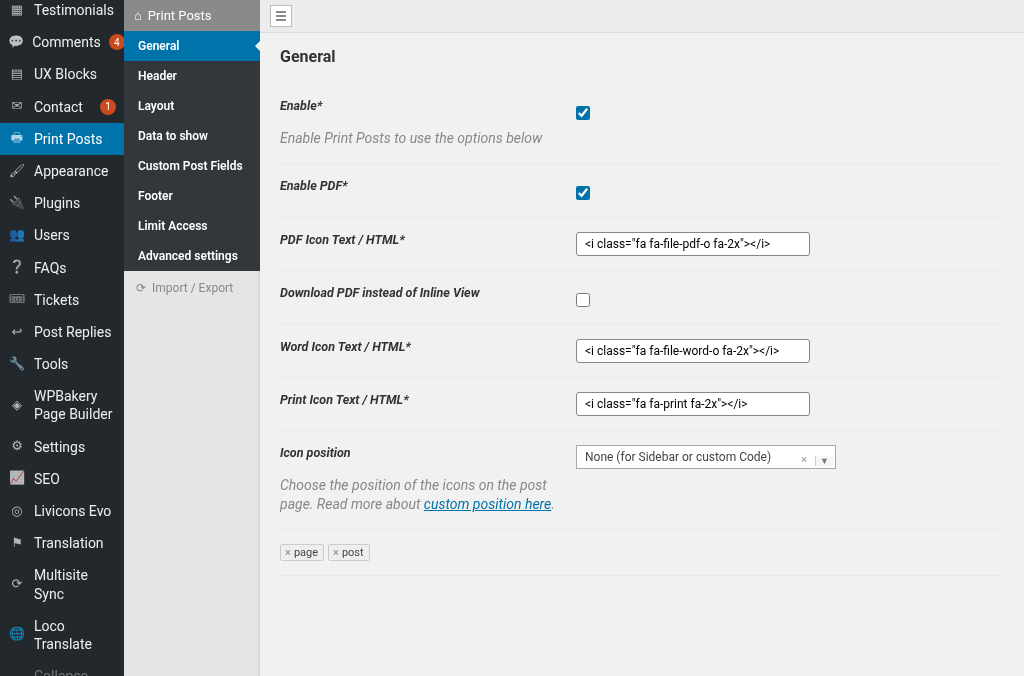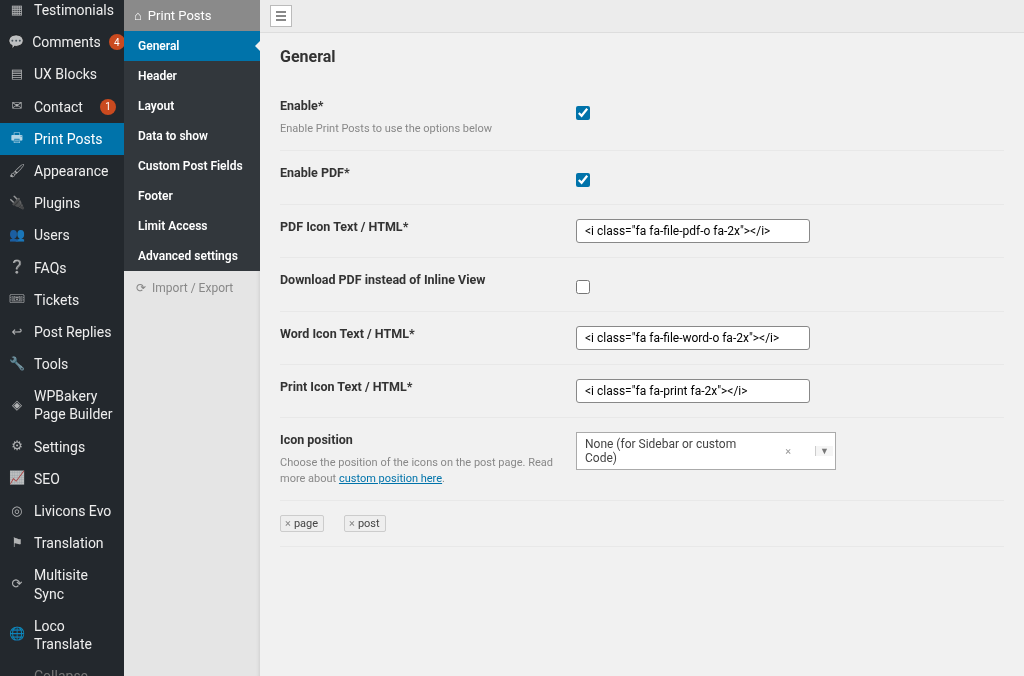"Enable*" .field-label { font-style: none -> italic }
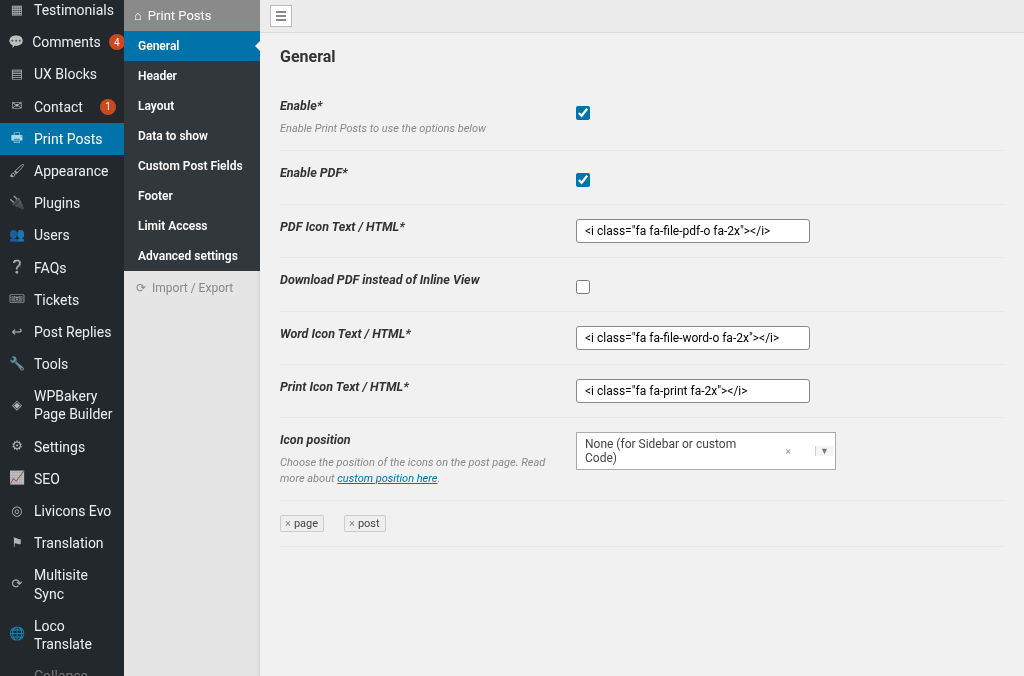"Enable Print Posts to use" .field-label .desc { font-size: 11px -> 14px; margin-top: 8px -> 16px }
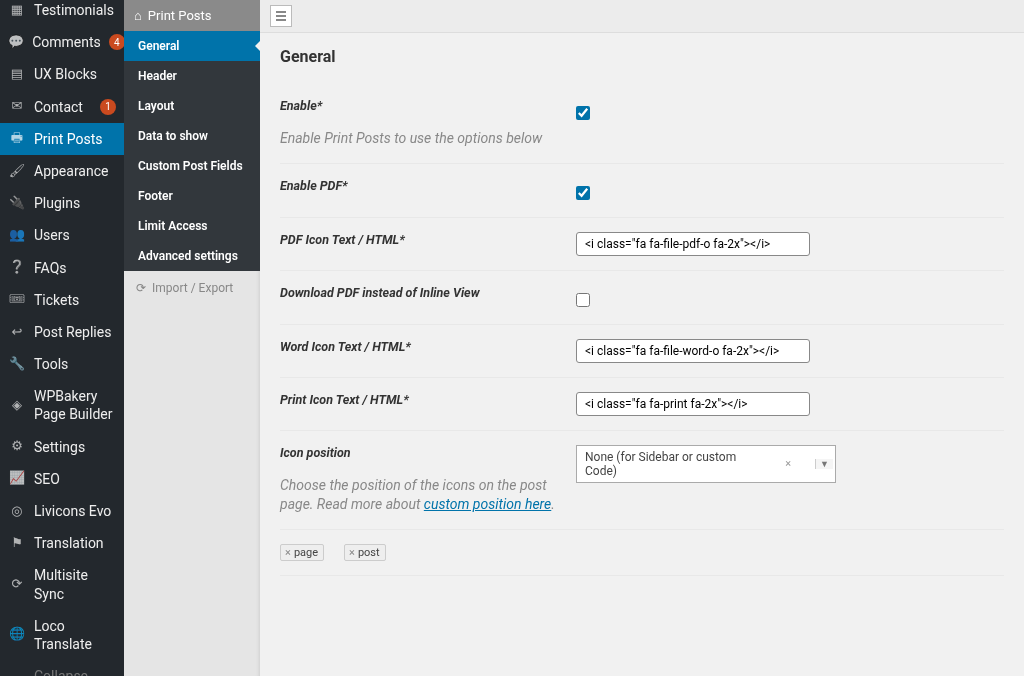"None (for Sidebar or custom" .tag-box { align-items: center -> flex-end; gap: 20px -> 4px }
